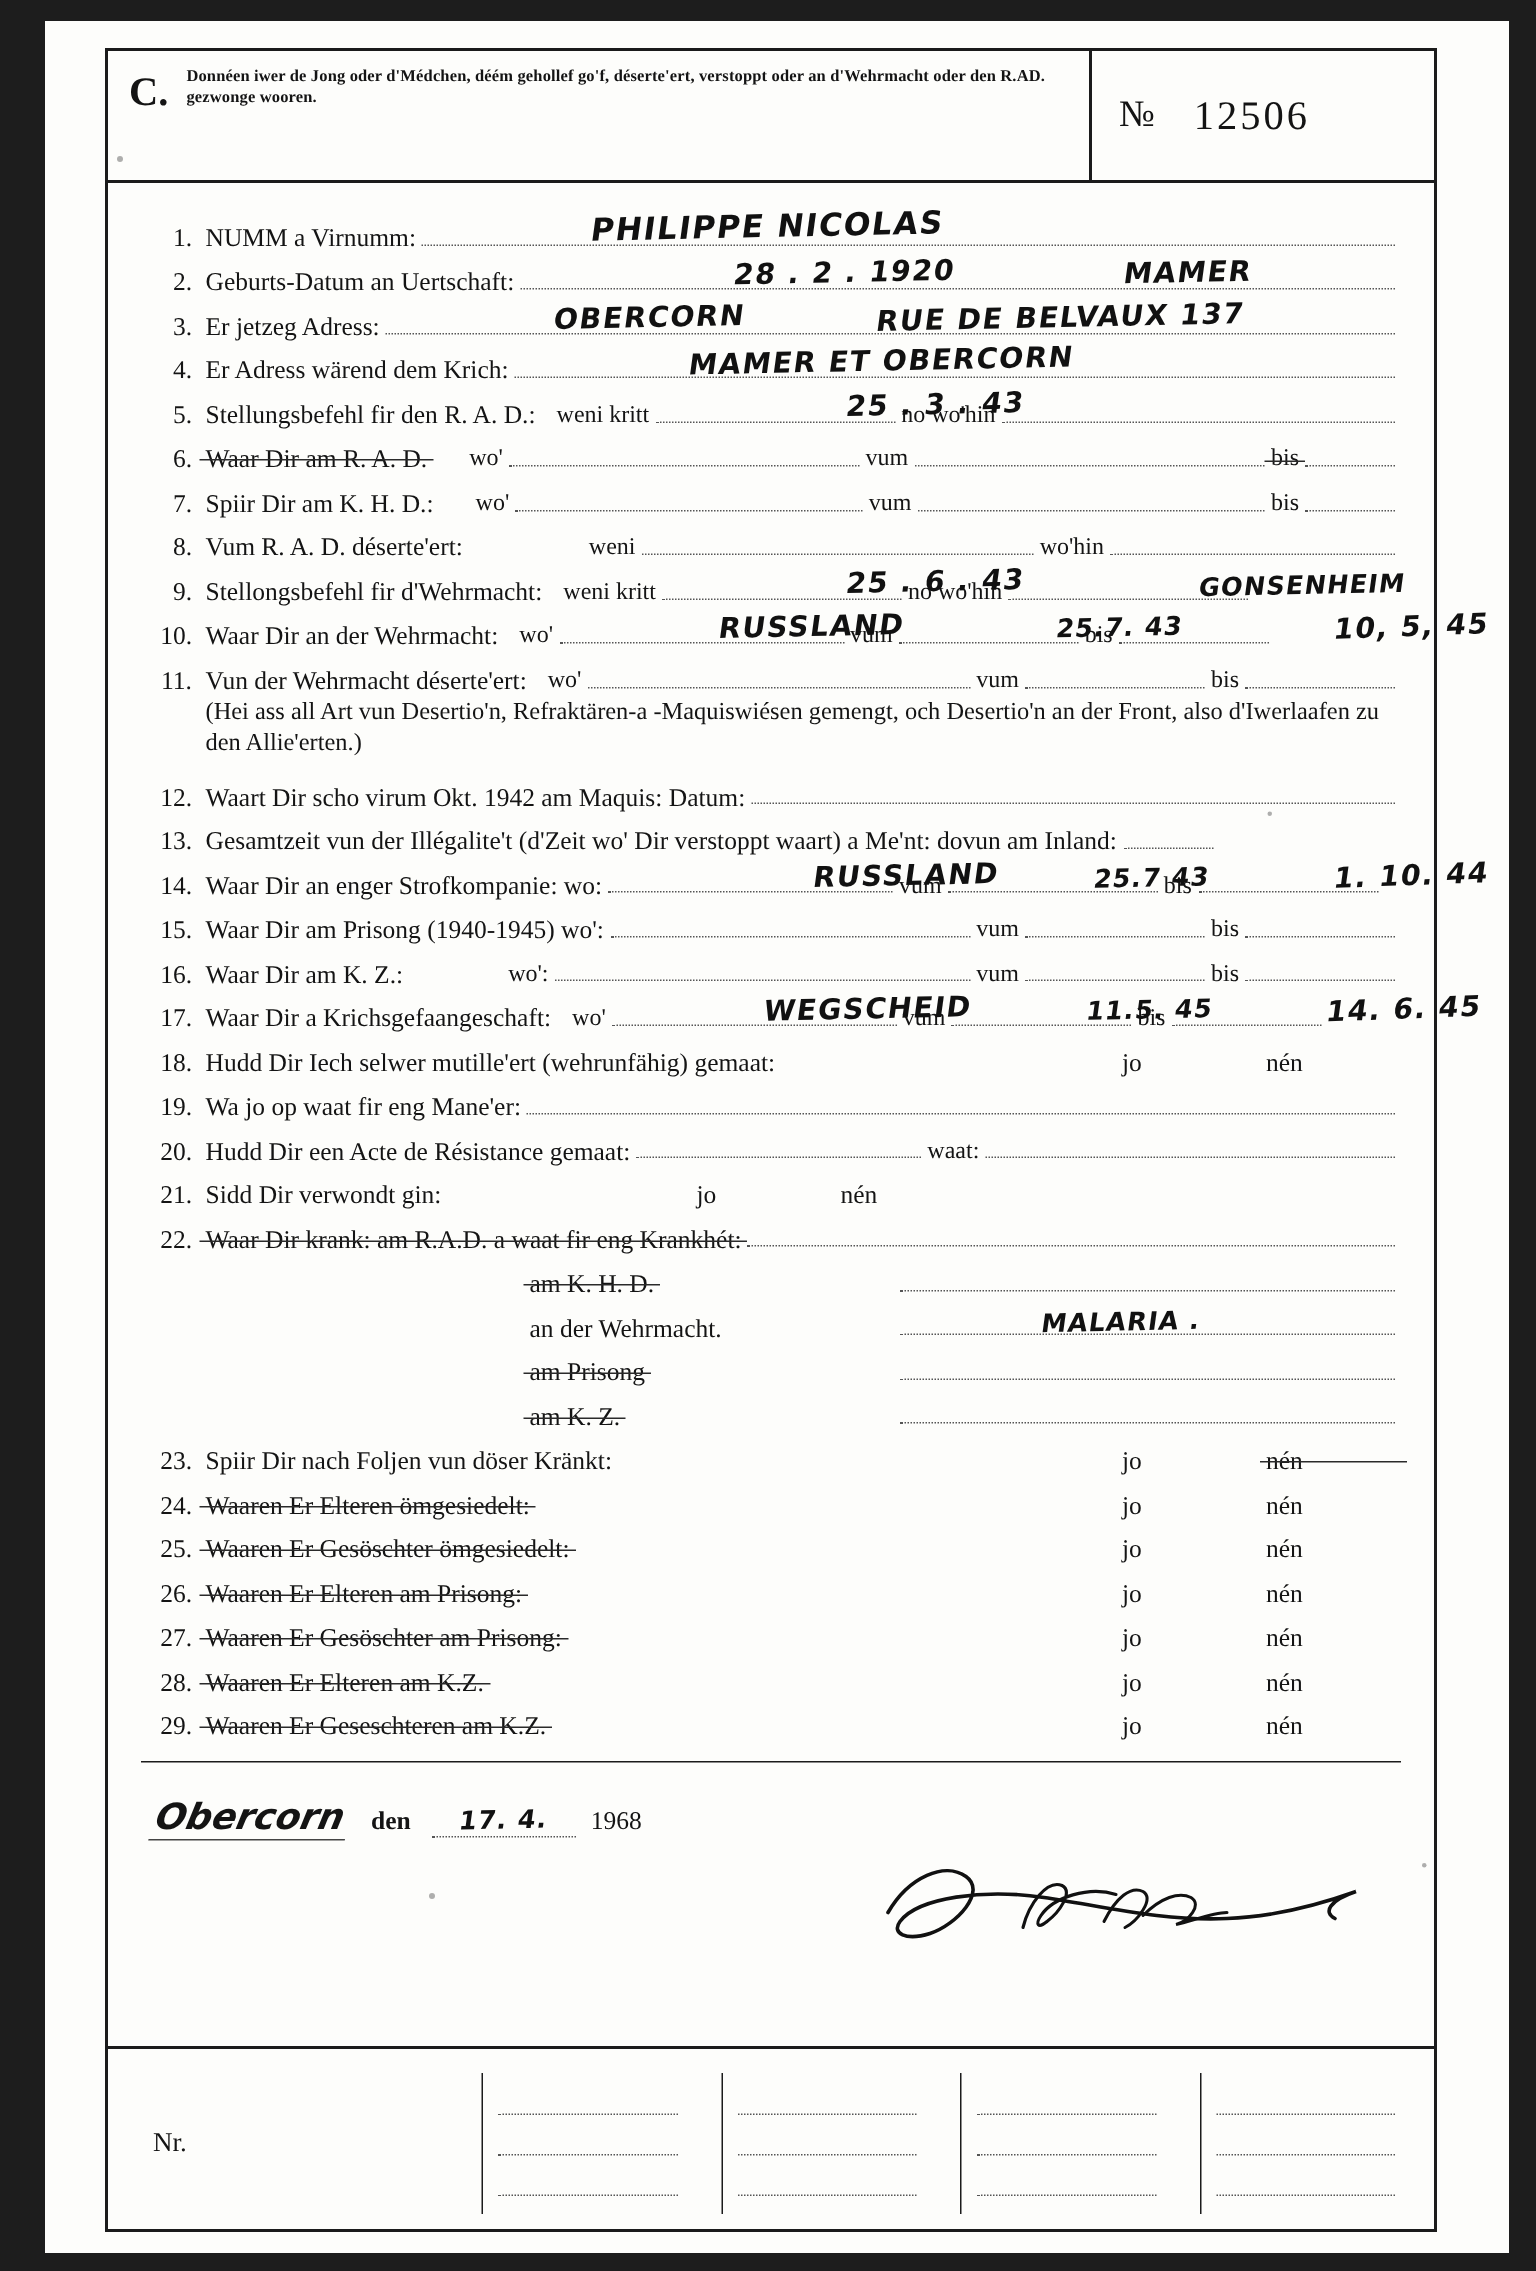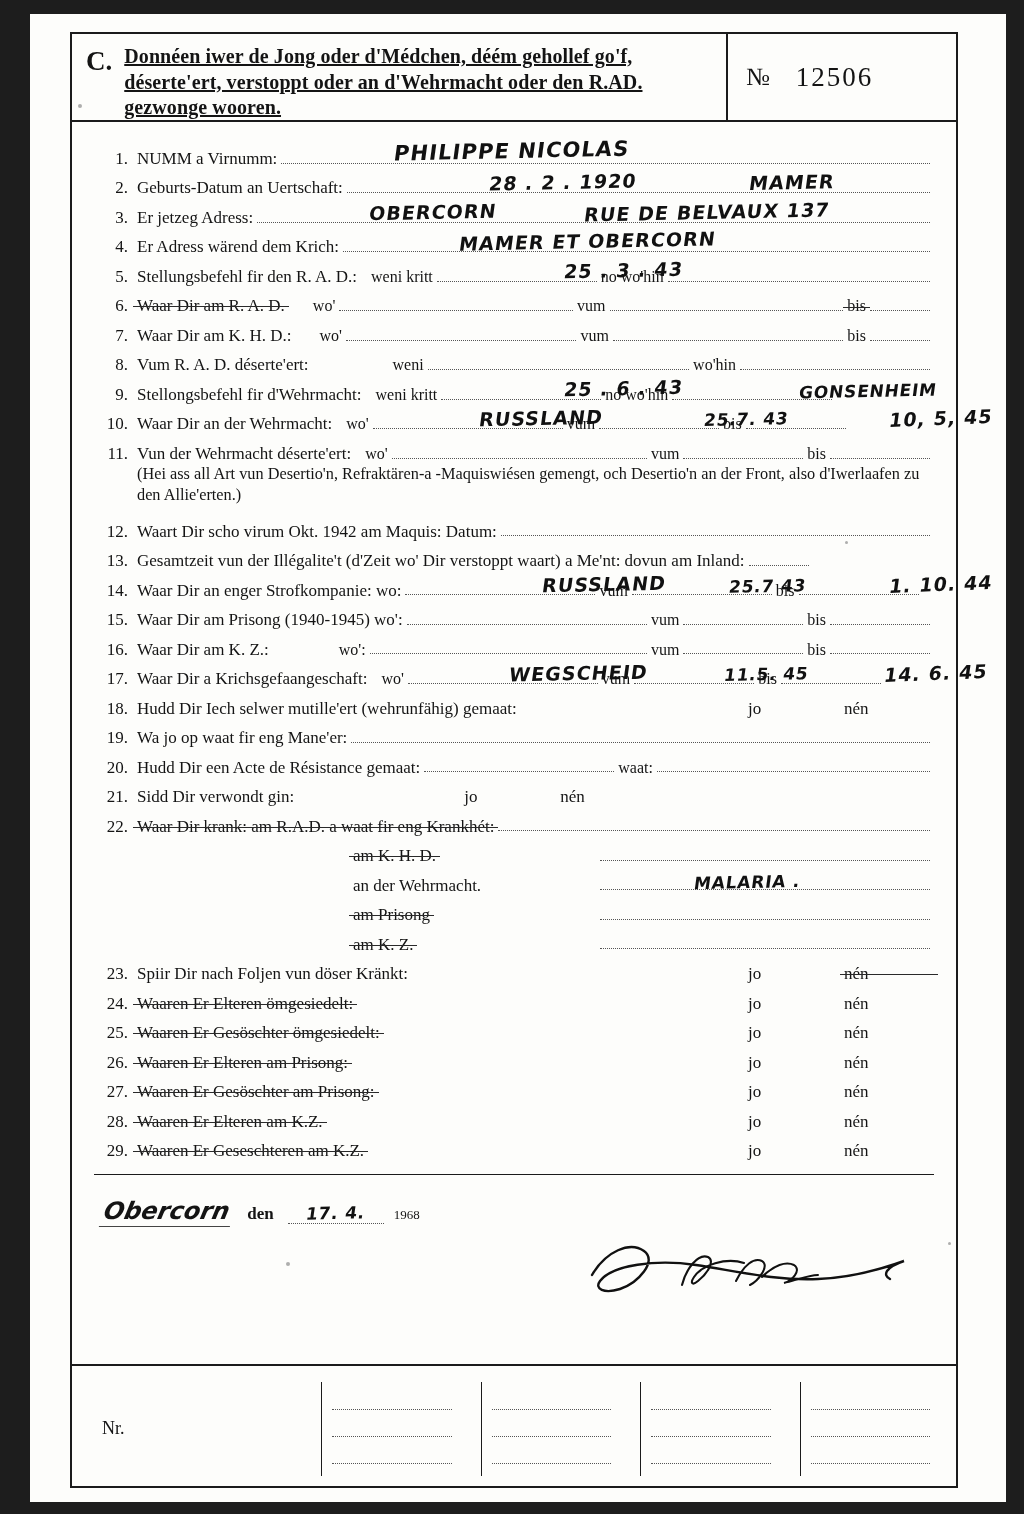"Donnéen iwer de Jong oder" .hdr-text { font-size: 20px -> 11px; text-decoration: underline -> none }
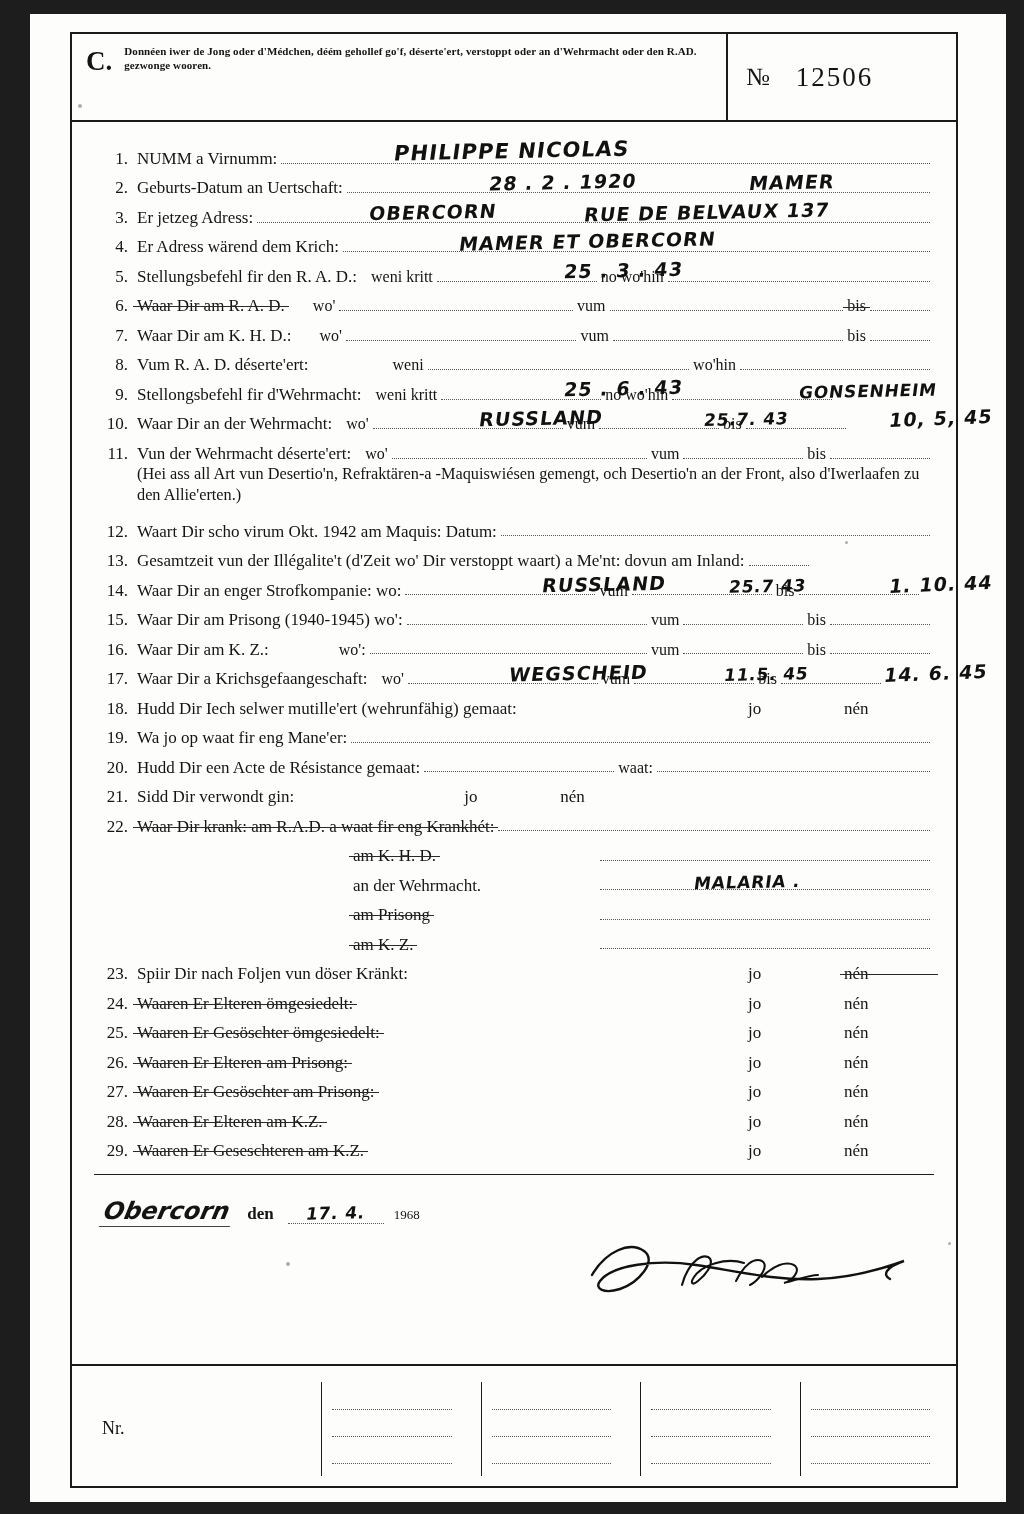"Waar Dir am K. H." span.lbl { text: Waar -> Spiir }
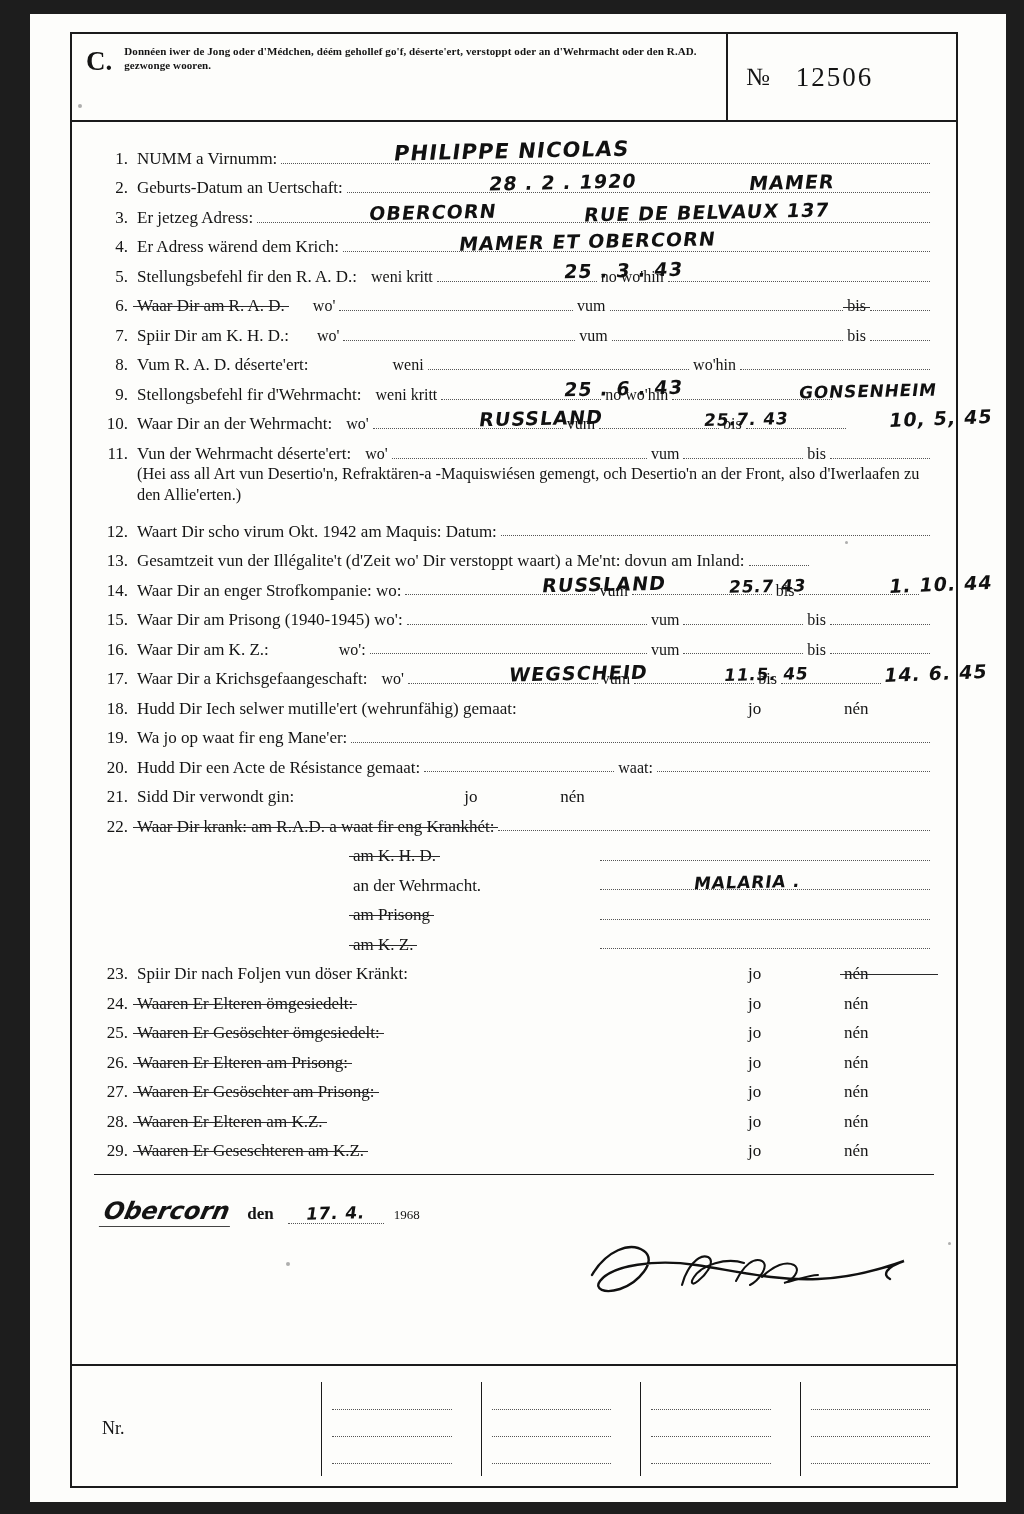"1968" .year { font-size: 13px -> 17px }
